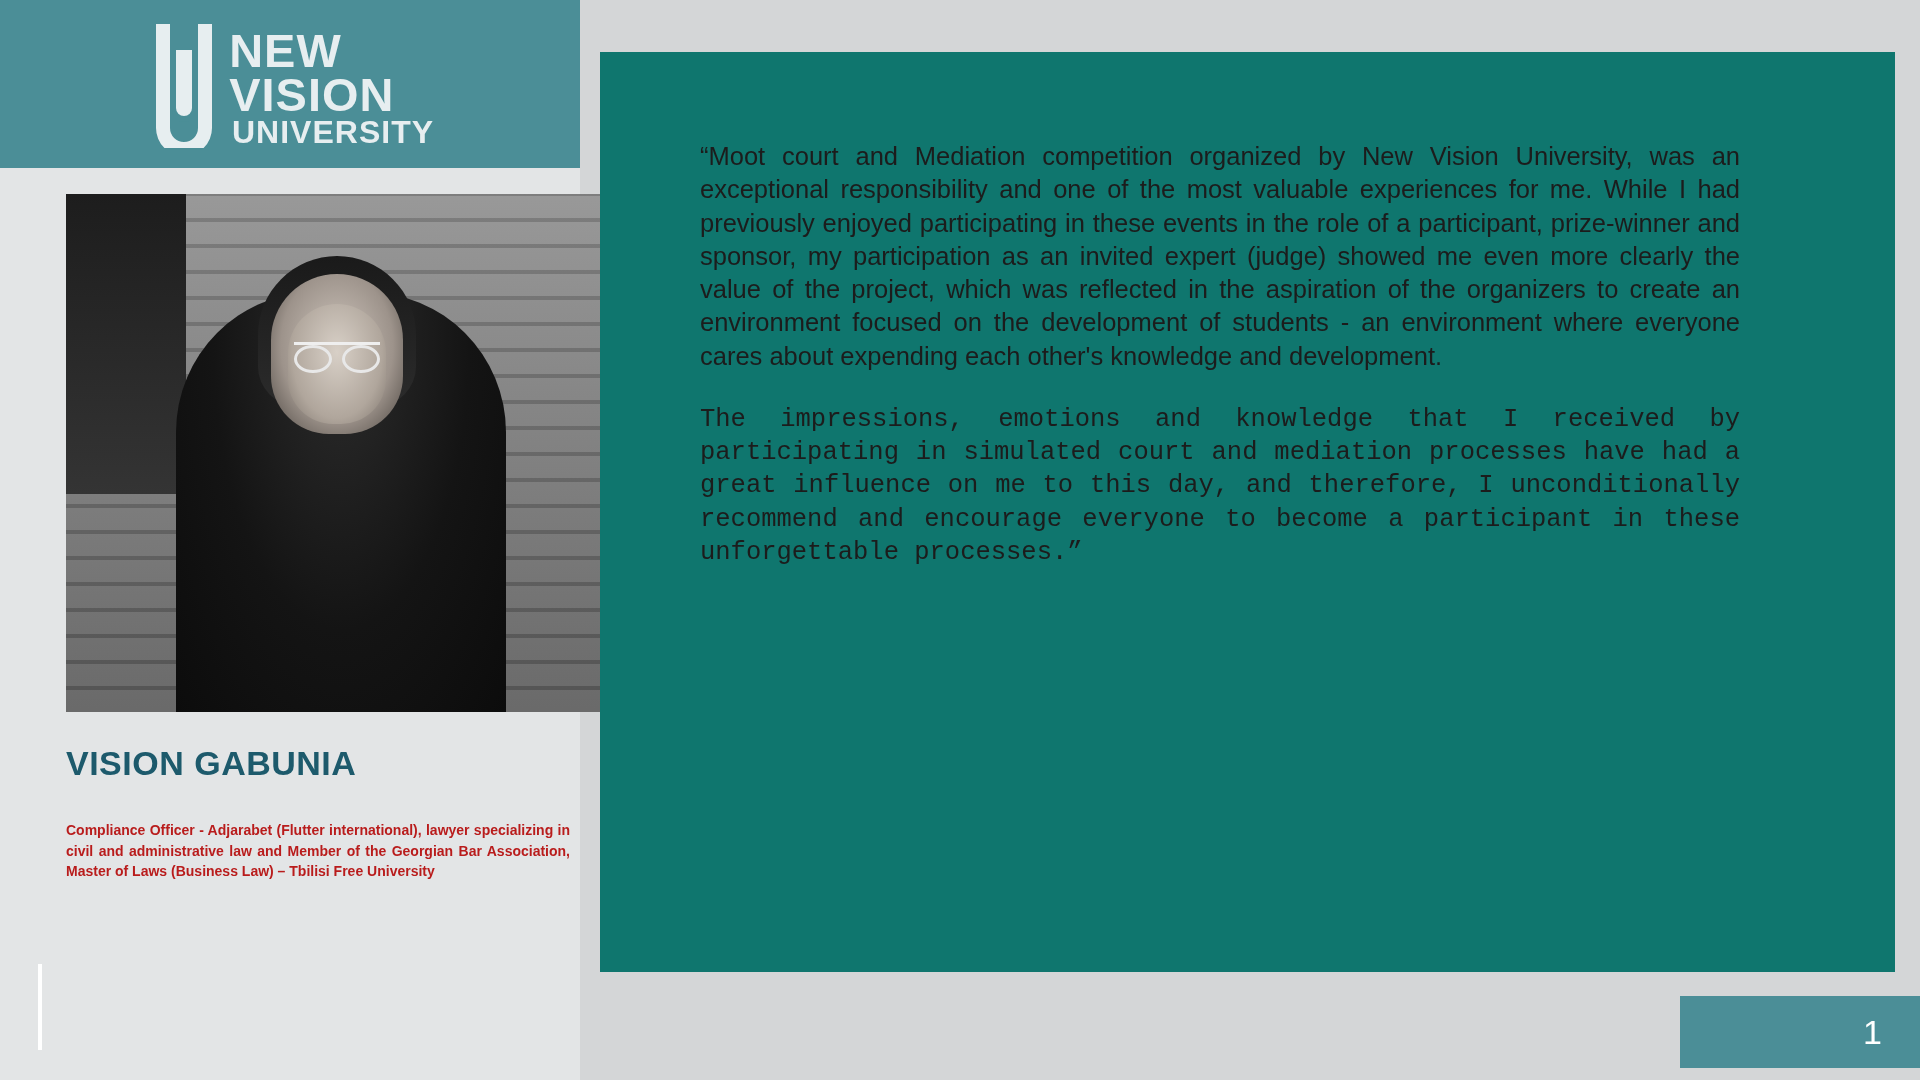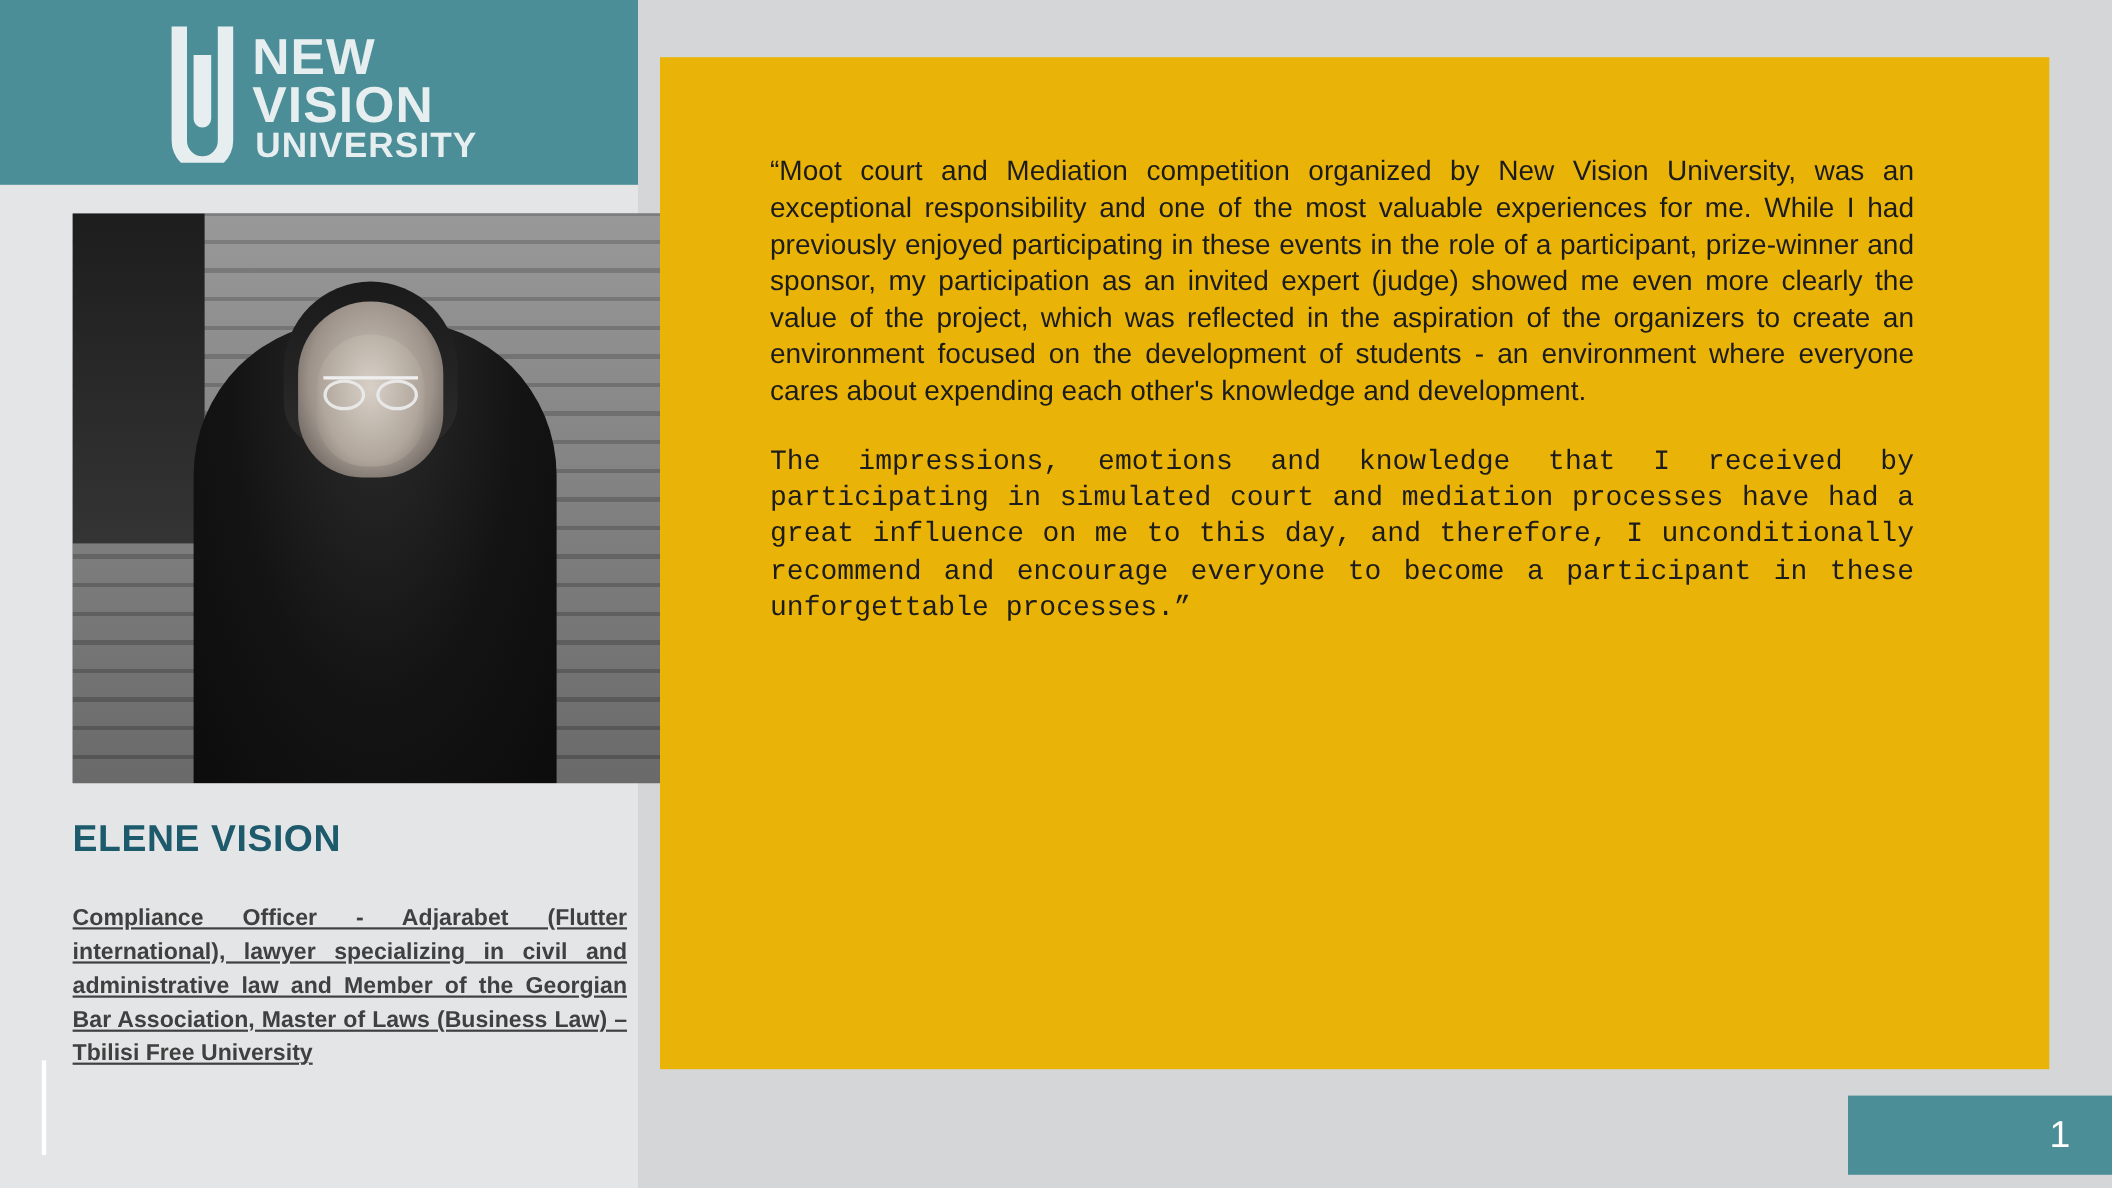"“Moot court and Mediation competition" #quote-panel { background: #eab308 -> #0f766e; padding-left: none -> 32px }
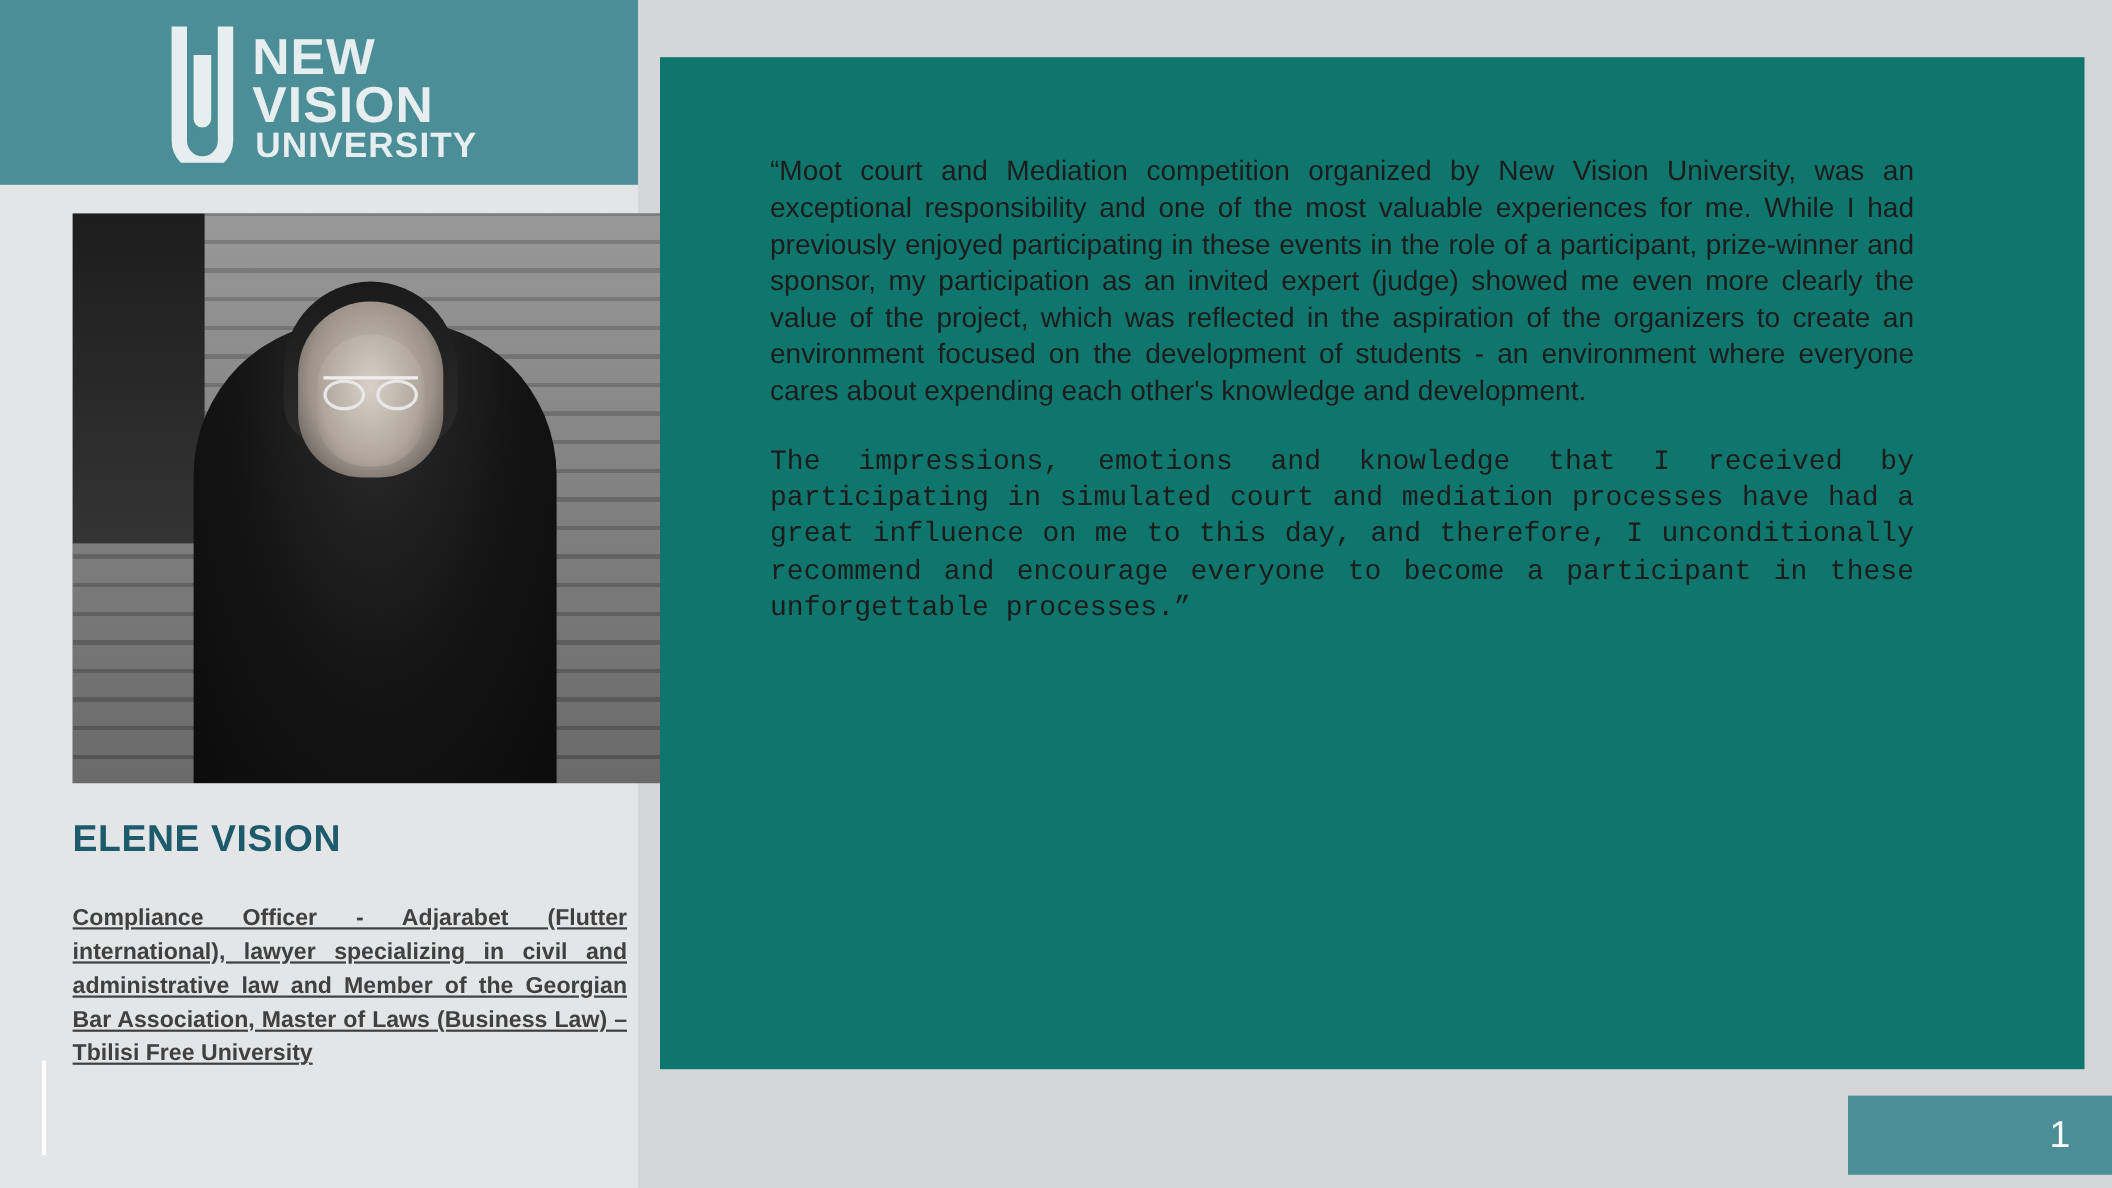"ELENE VISION" div { text: ELENE VISION -> VISION GABUNIA }
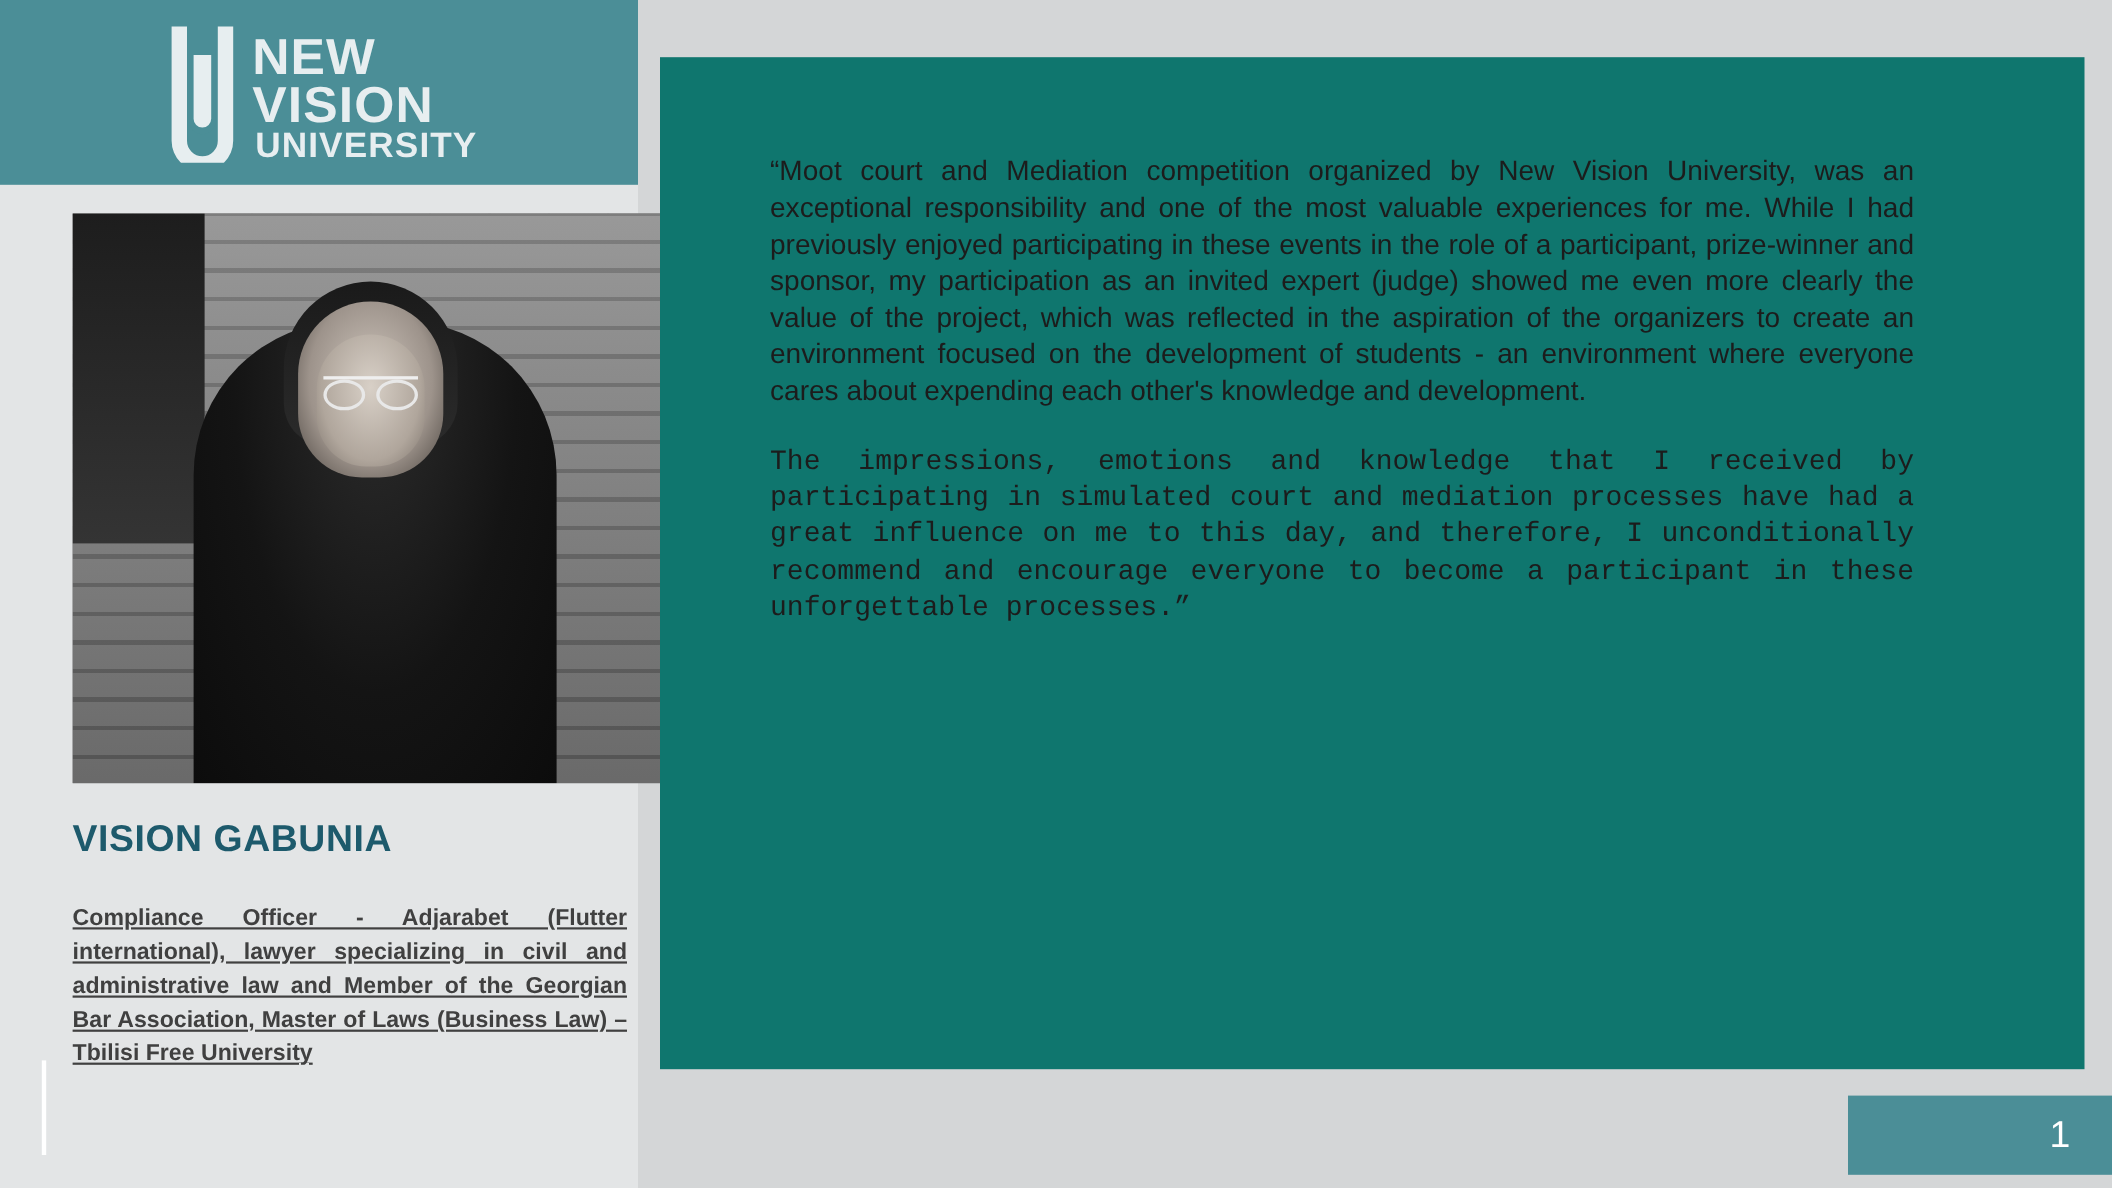"Compliance Officer - Adjarabet (Flutter" #speaker-bio { color: #404040 -> #b91c1c; font-size: 21px -> 14px; text-decoration: underline -> none }
